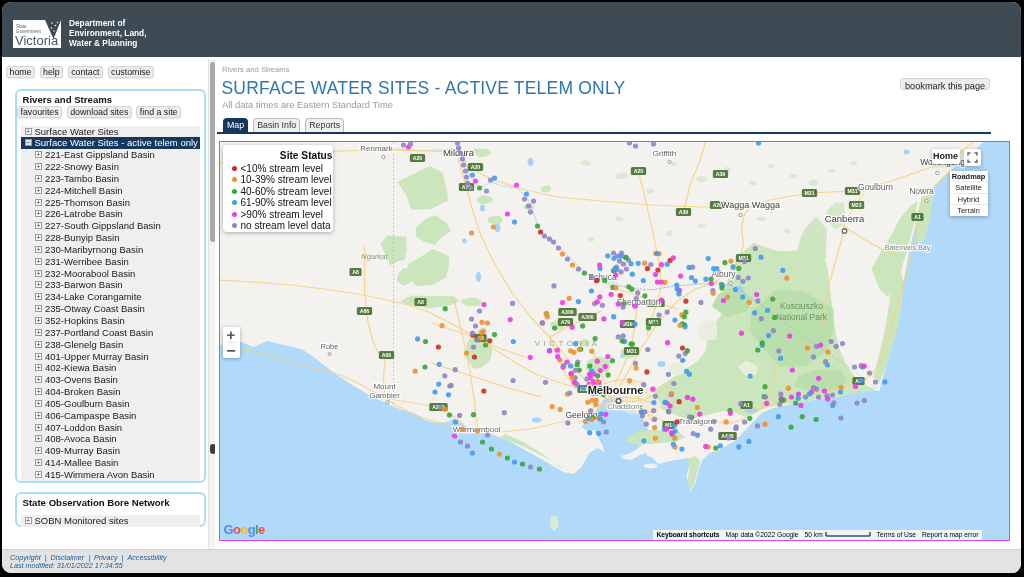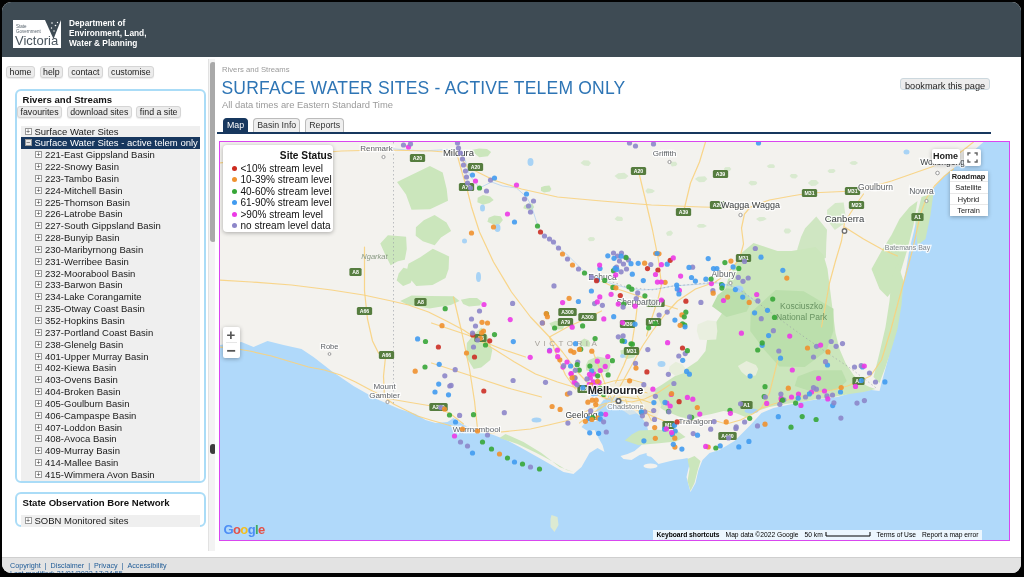"Copyright | Disclaimer | Privacy" #foot { font-style: none -> italic; height: 16px -> 24px }
